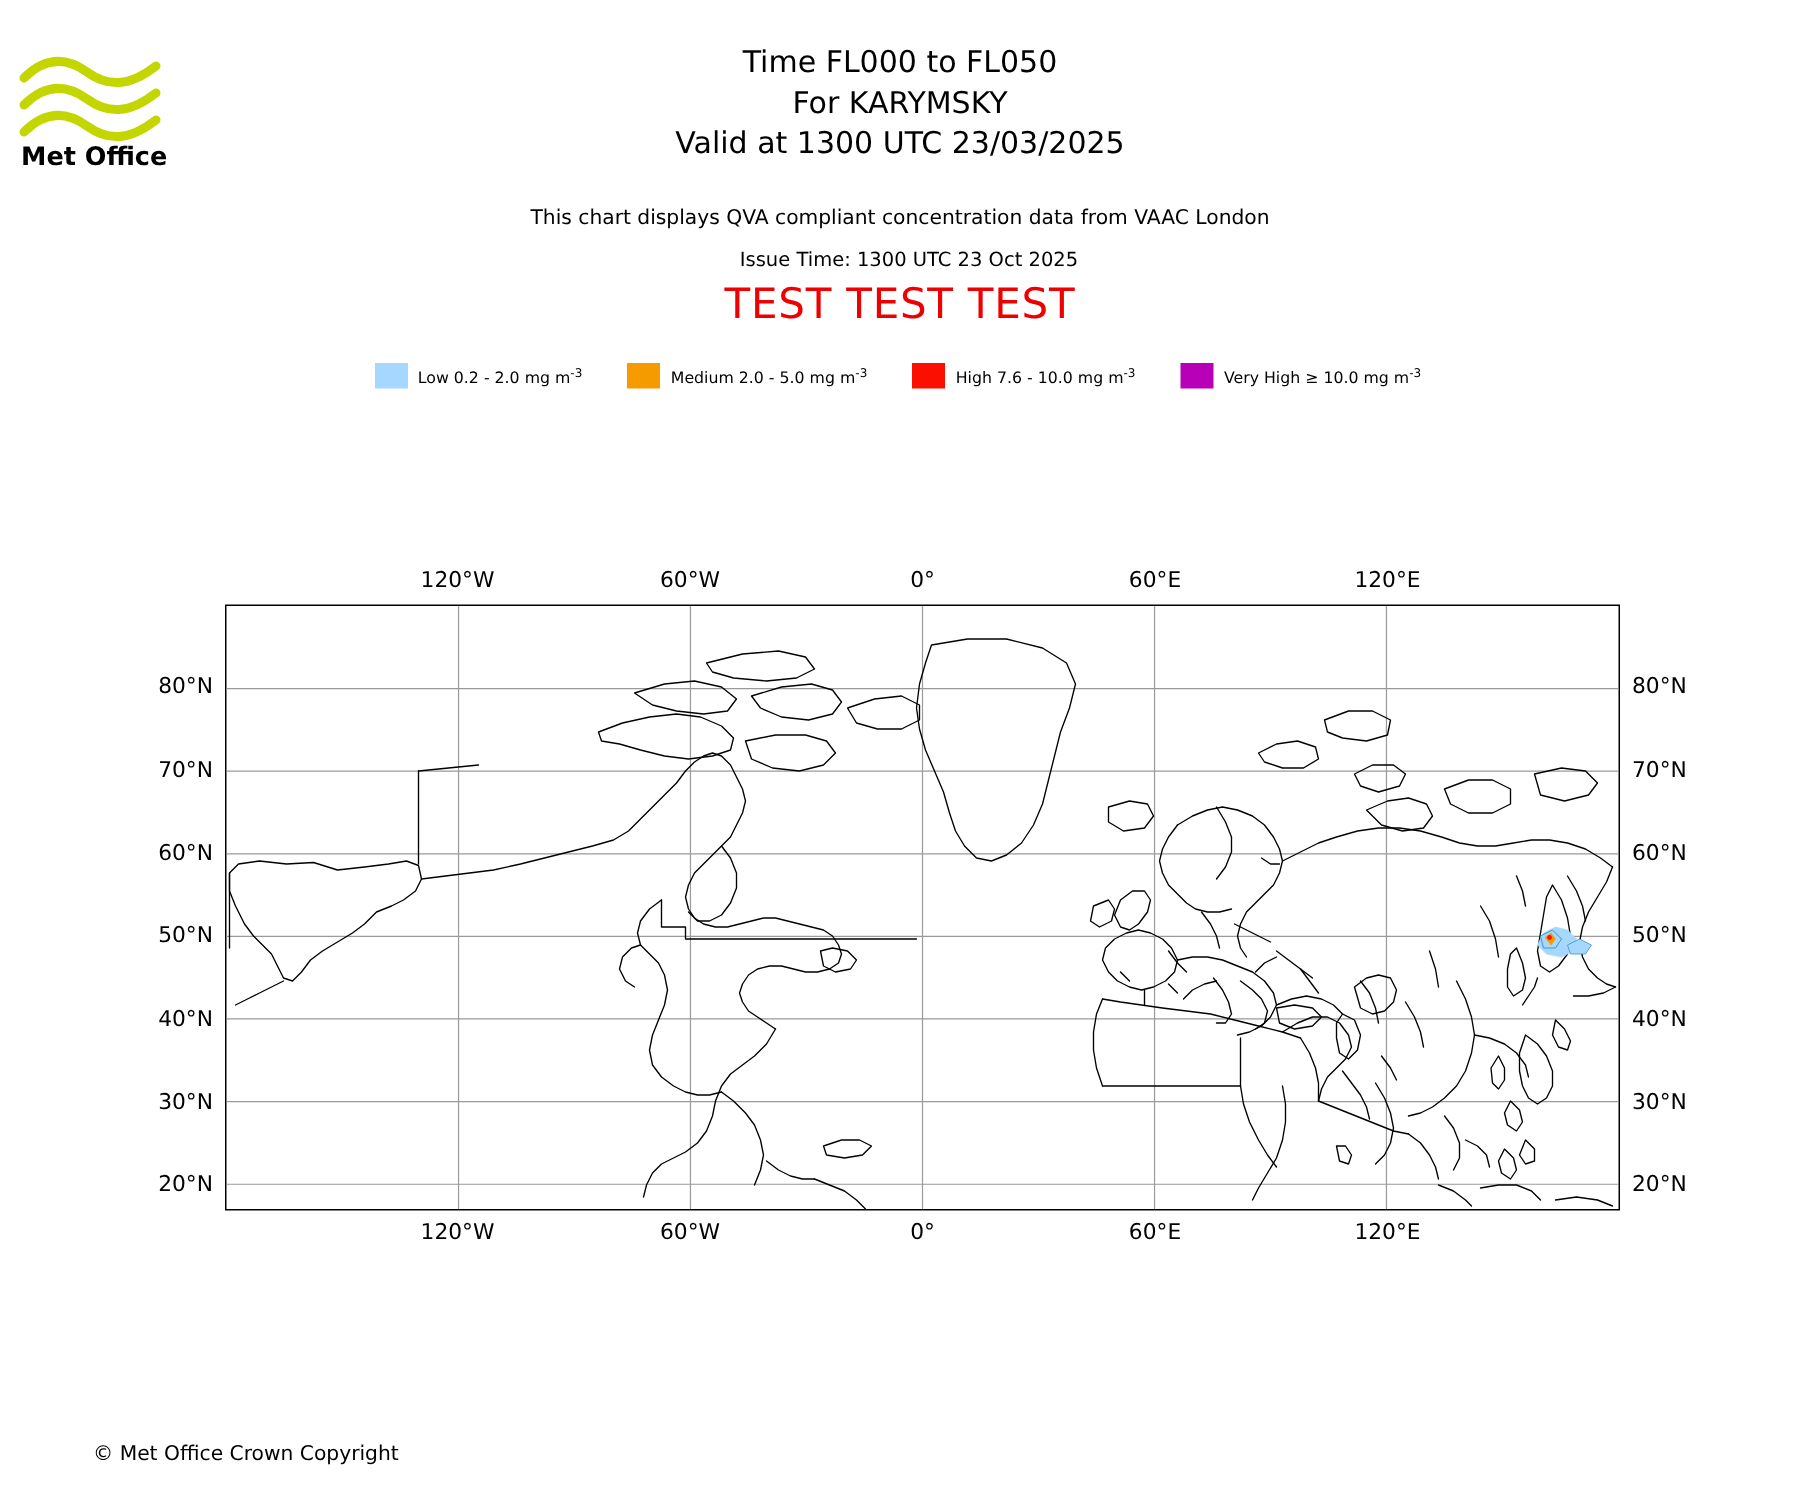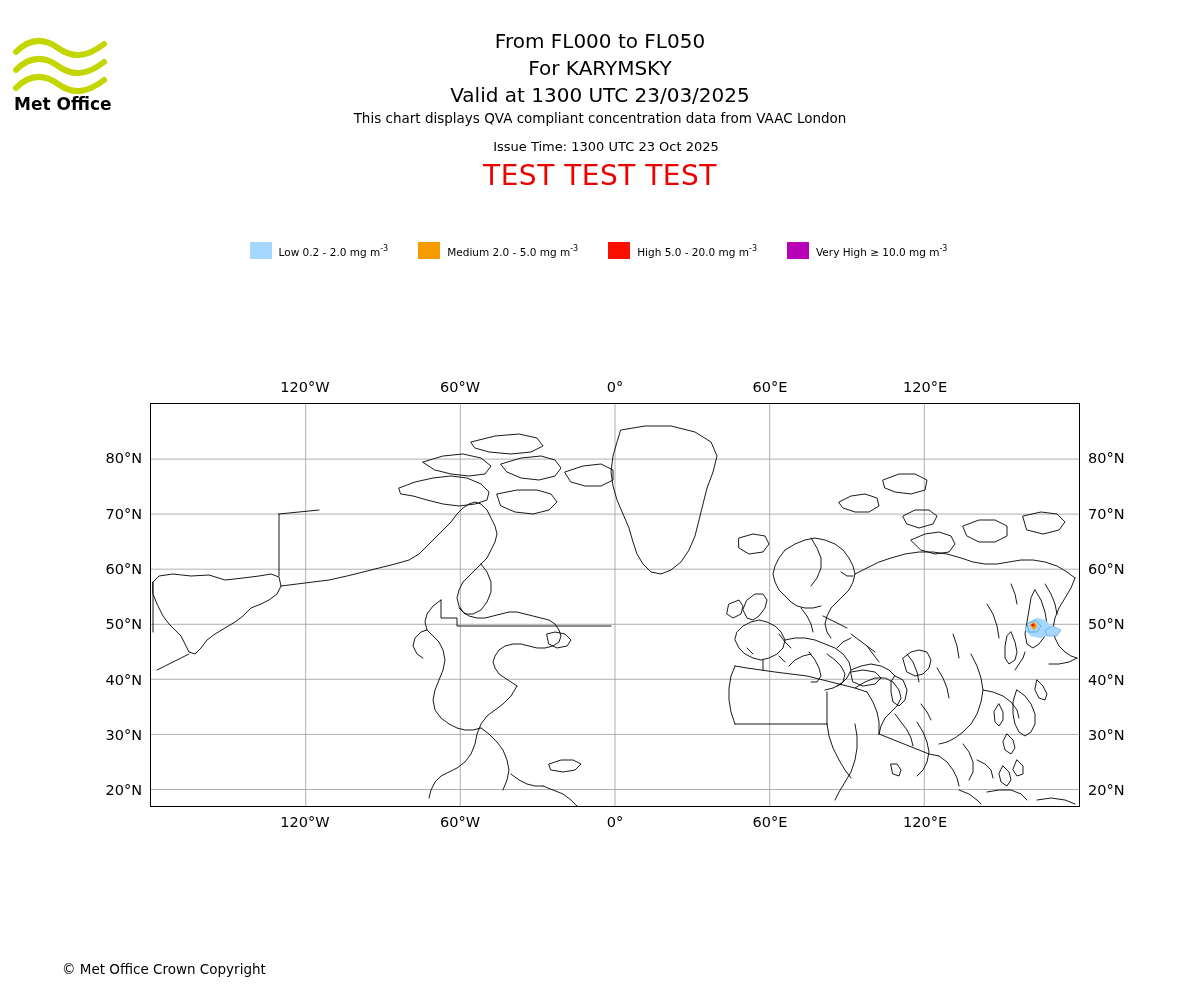"From FL000 to FL050" div.title-sub { text: From -> Time }
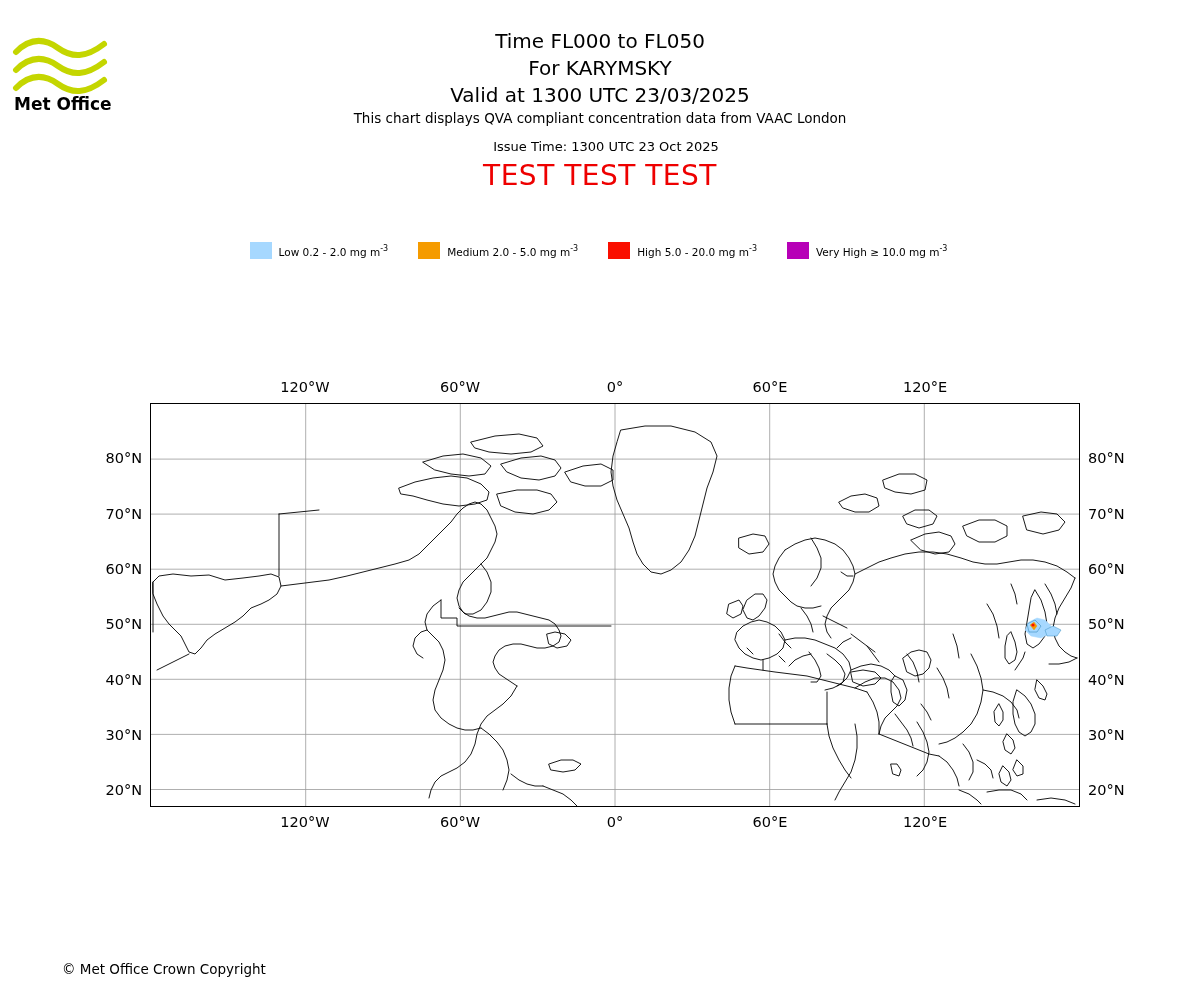"This chart displays QVA compliant" .note { margin-top: 0 -> 27px }
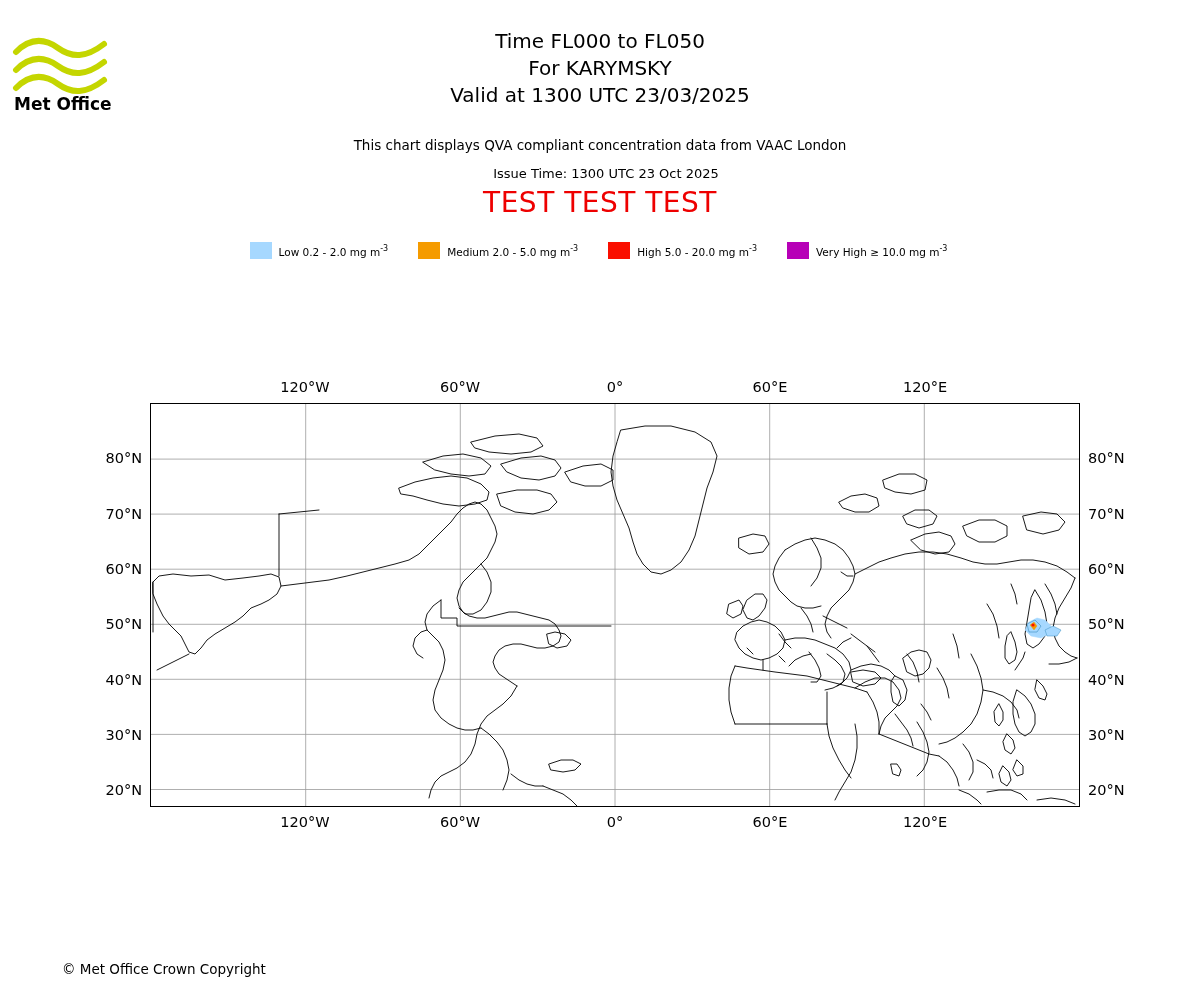"High 5.0 - 20.0 mg" span { text: 5.0 - 20.0 -> 7.6 - 10.0 }
